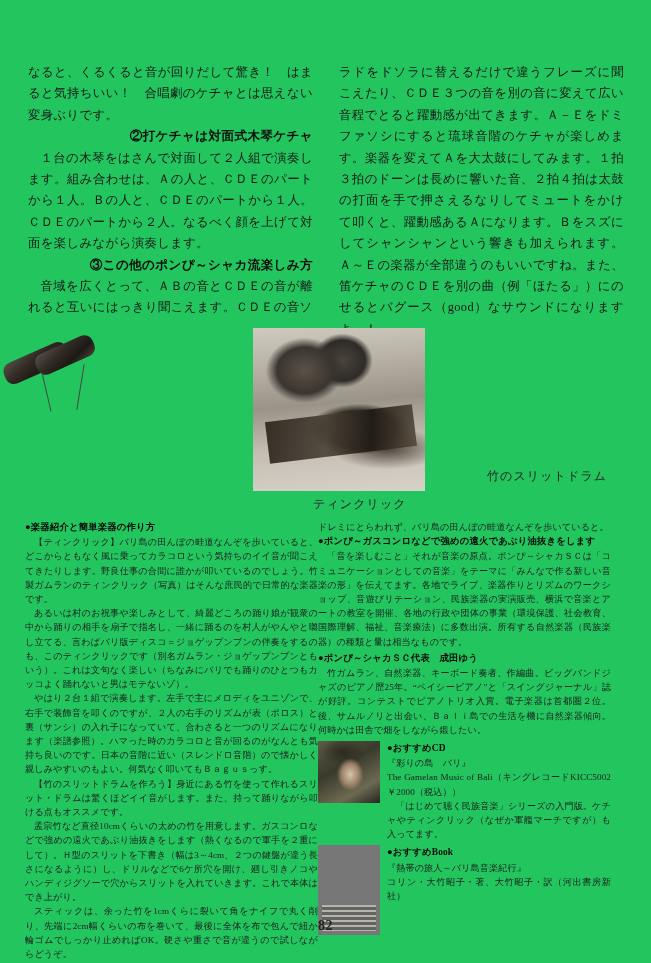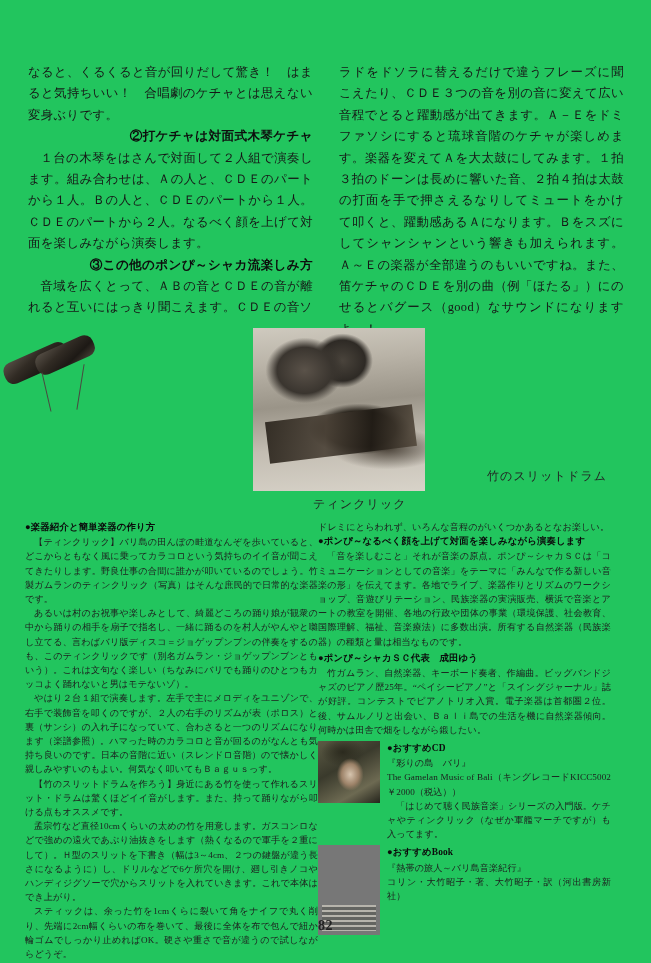"ドレミにとらわれず、いろんな音程のがいくつかあるとなお楽しい。" p.bpara { text: いろんな音程のがいくつかあるとなお楽しい -> バリ島の田んぼの畦道なんぞを歩いていると }
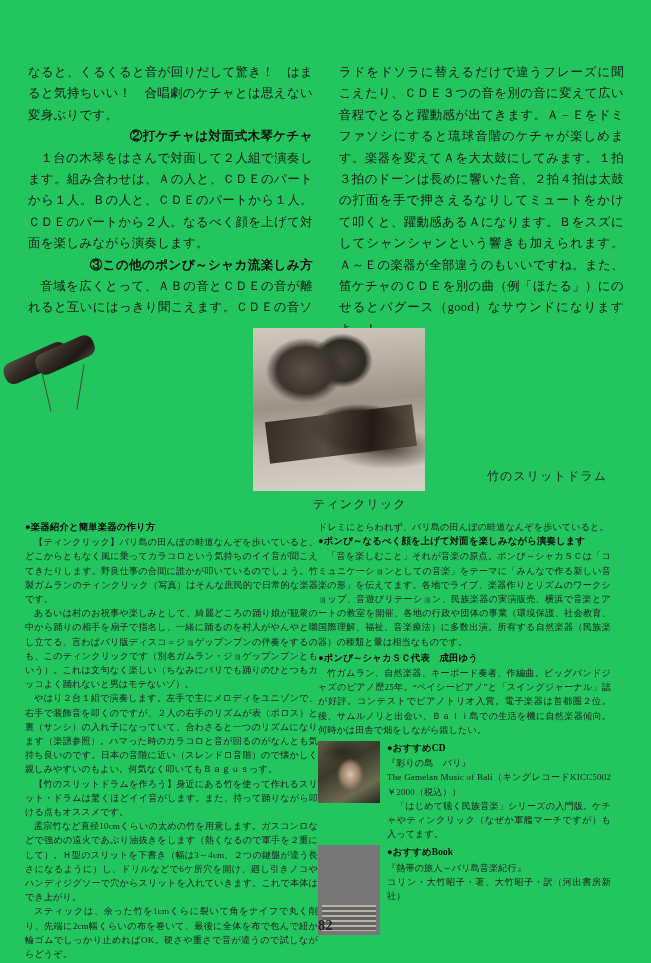"●ポンぴ～なるべく顔を上げて対面を楽しみながら演奏します" p.bhead { text: なるべく顔を上げて対面を楽しみながら演奏 -> ガスコンロなどで強めの遠火であぶり油抜きを }
